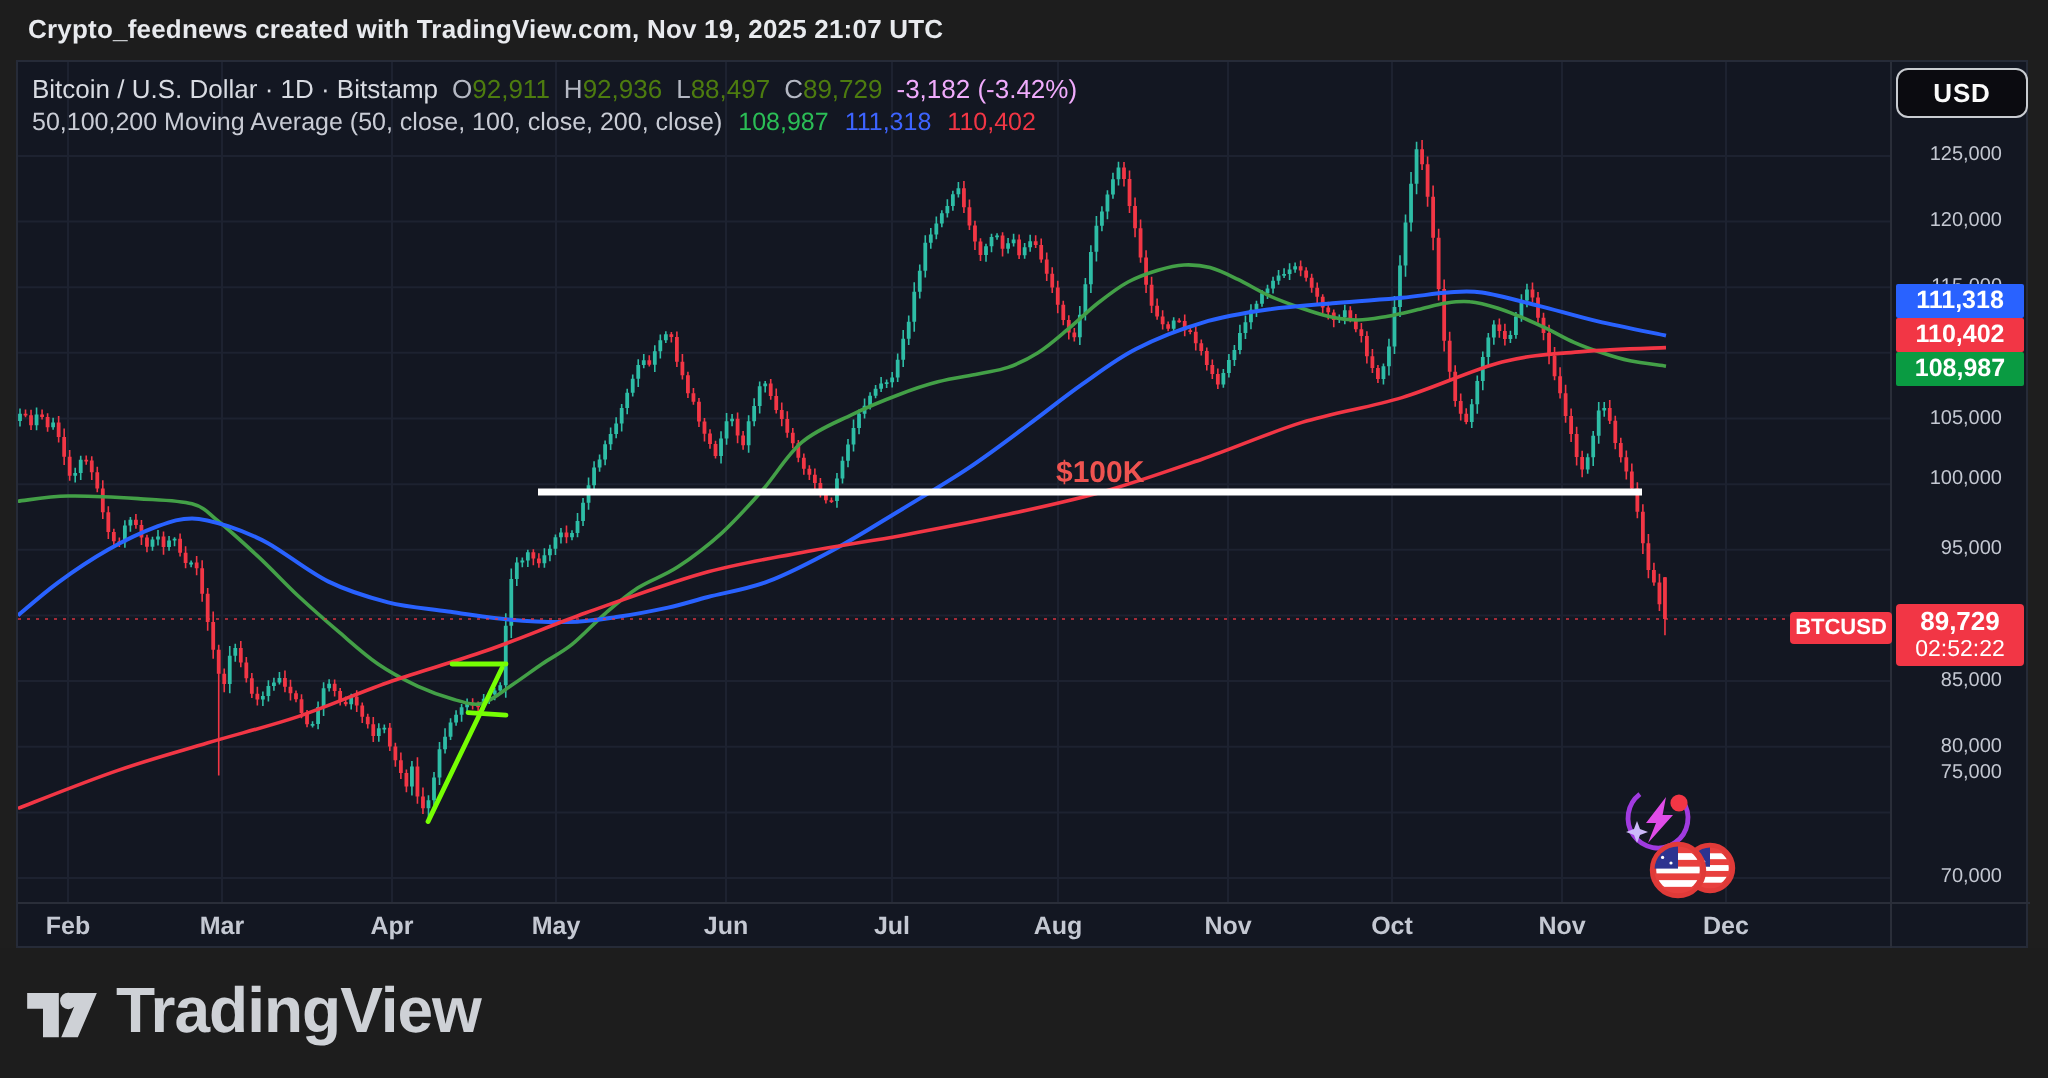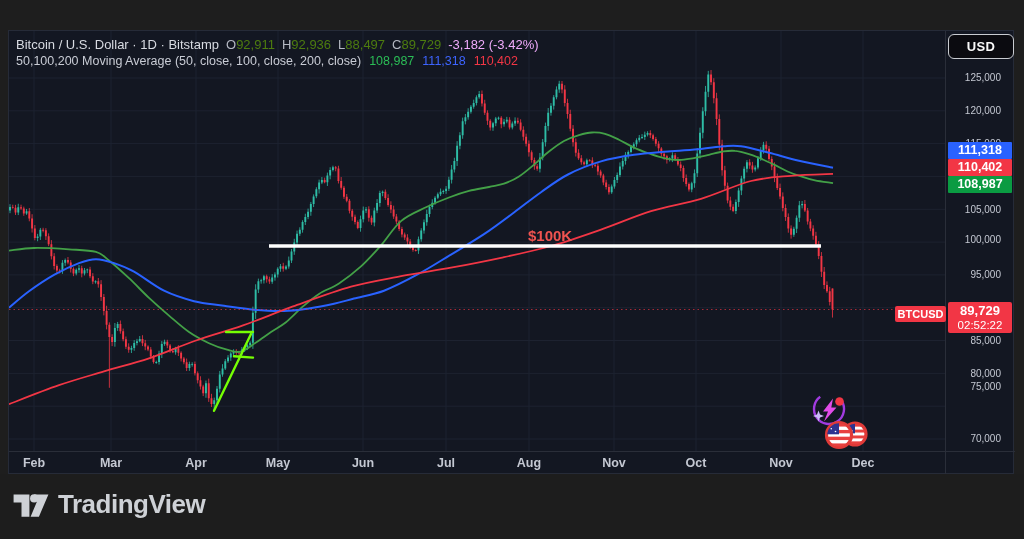"Crypto_feednews created with" div.topbar { html: none -> <div> <span>Crypto_feednews created with TradingView.com, Nov 19, 2025 21:07 UTC</span> </div> }
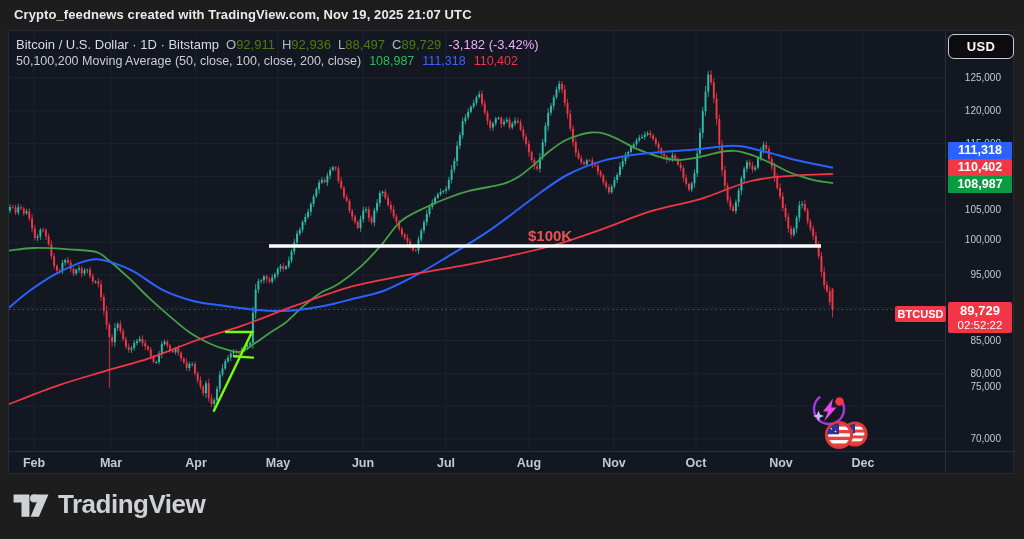"TradingView" .brand .word { font-size: 26px -> 32px }
